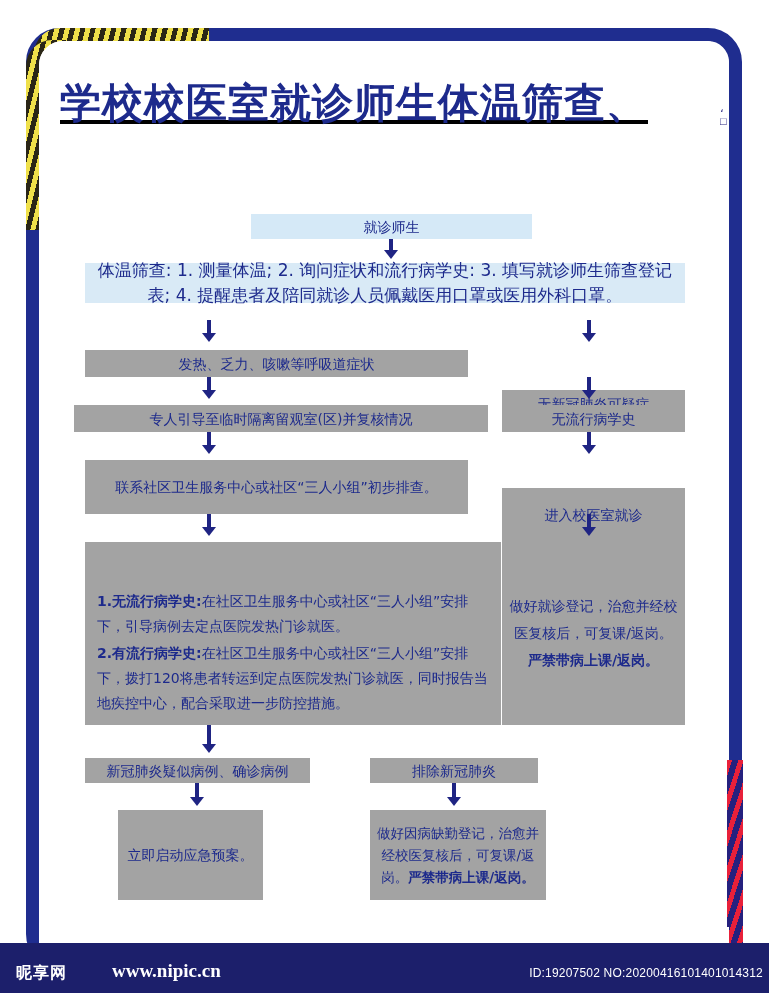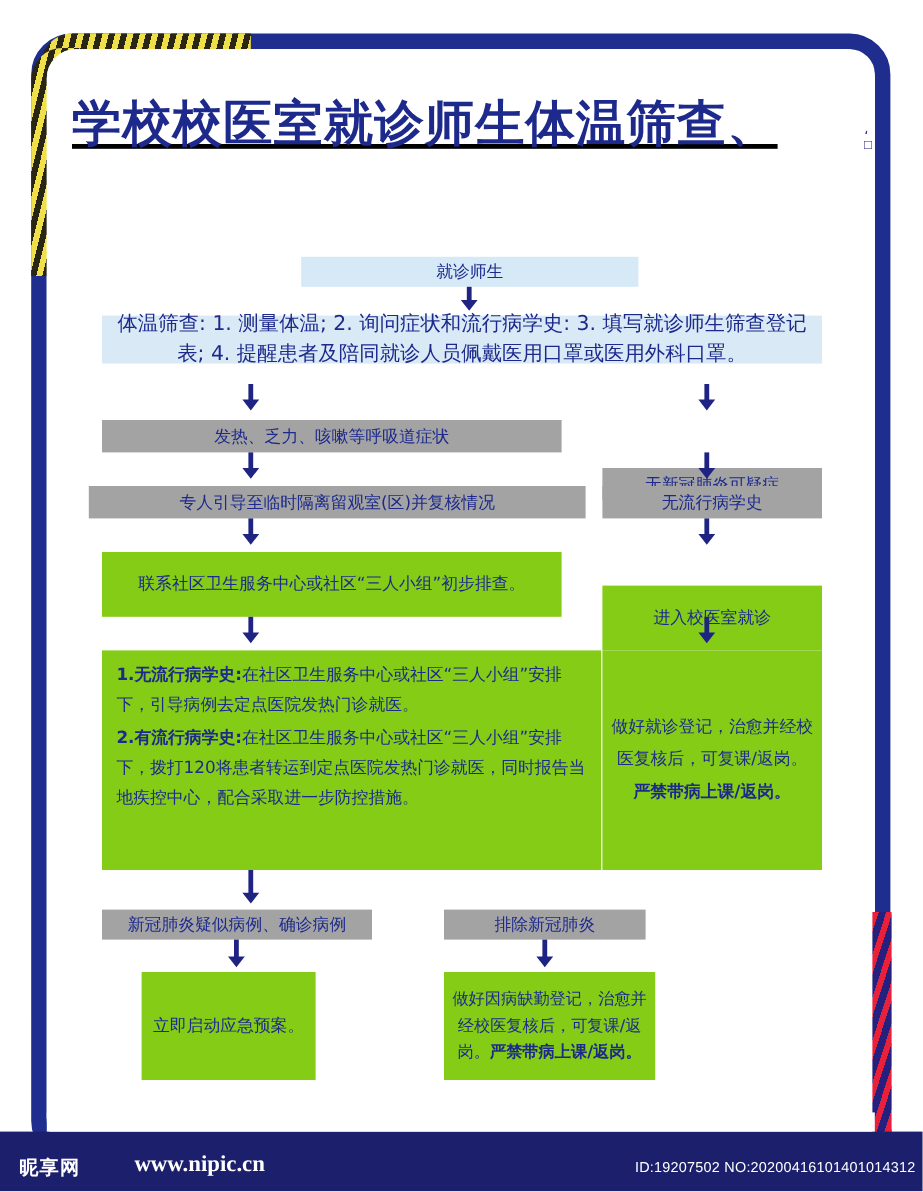"联系社区卫生服务中心或社区“三人小组”初步排查。" .box.lt { background: #84cc16 -> #a3a3a3 }
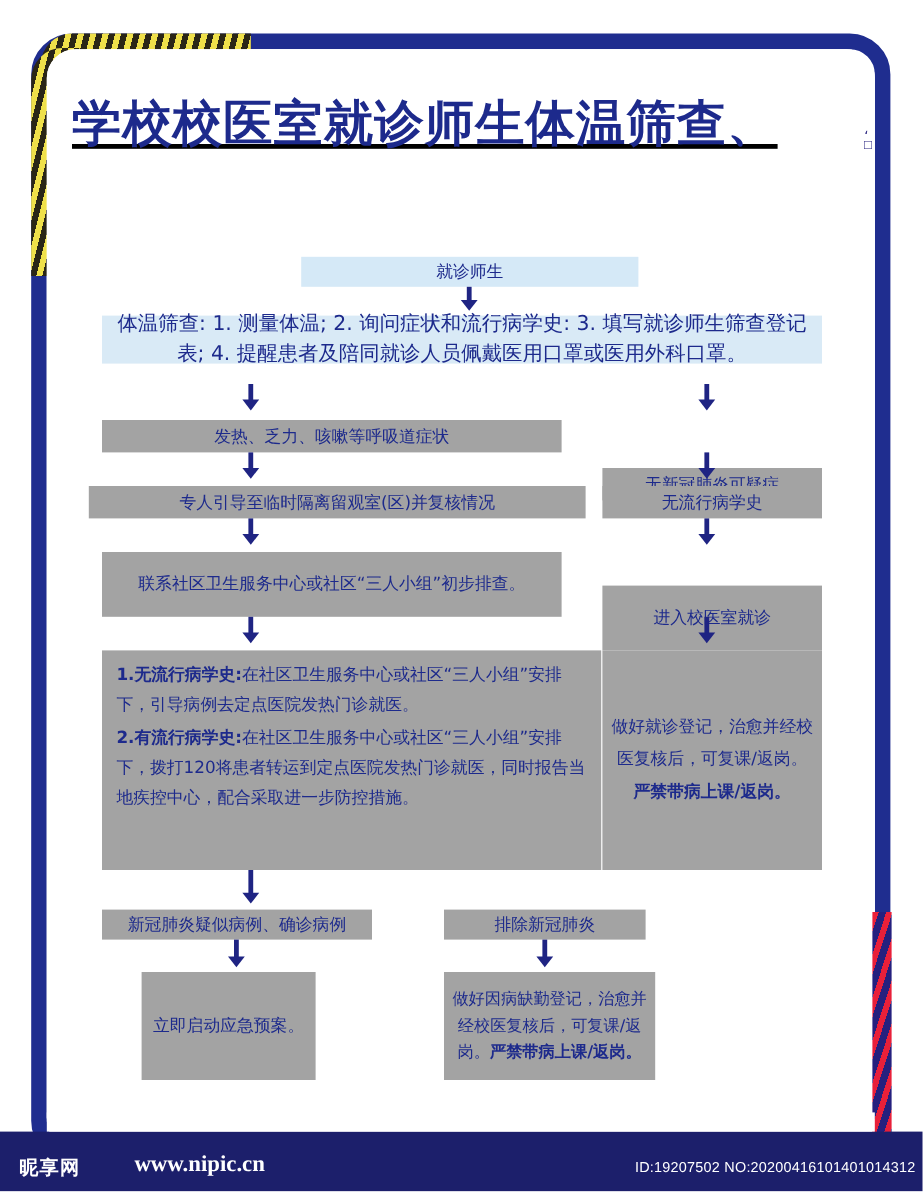"1.无流行病学史:在社区卫生服务中心或社区“三人小组”安排下，引导病例去定点医院" div.box { justify-content: none -> flex-end }
